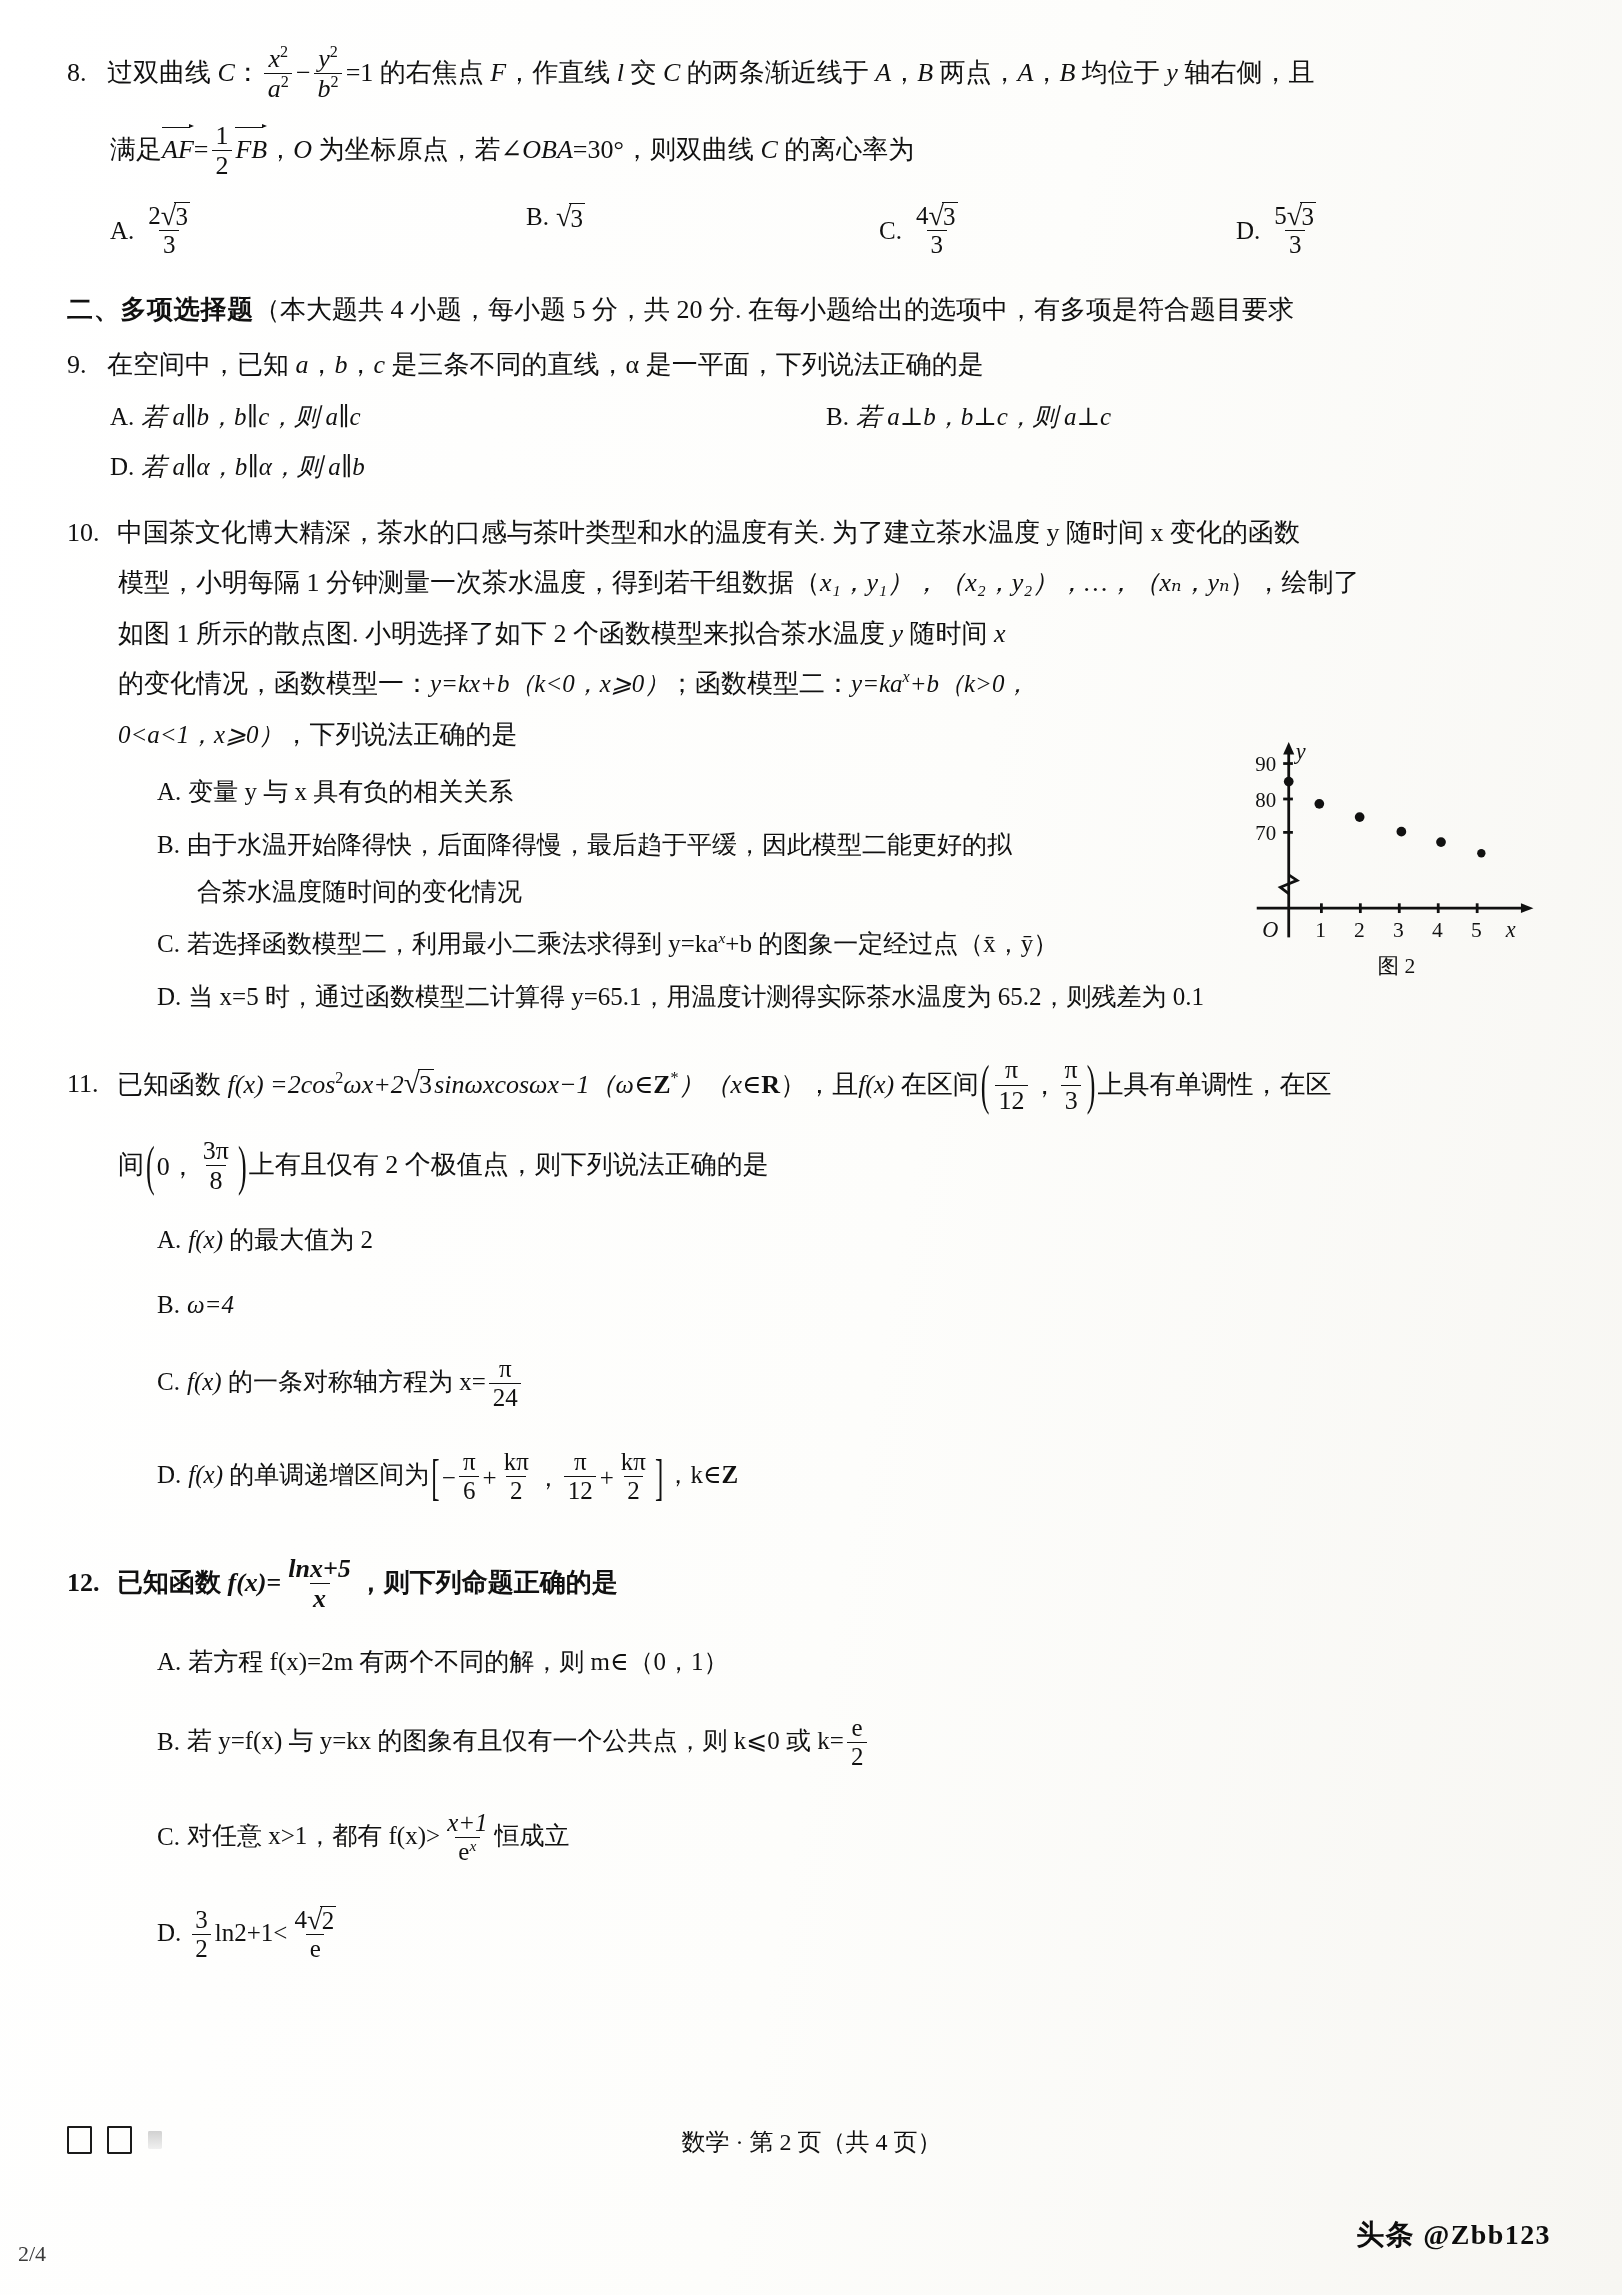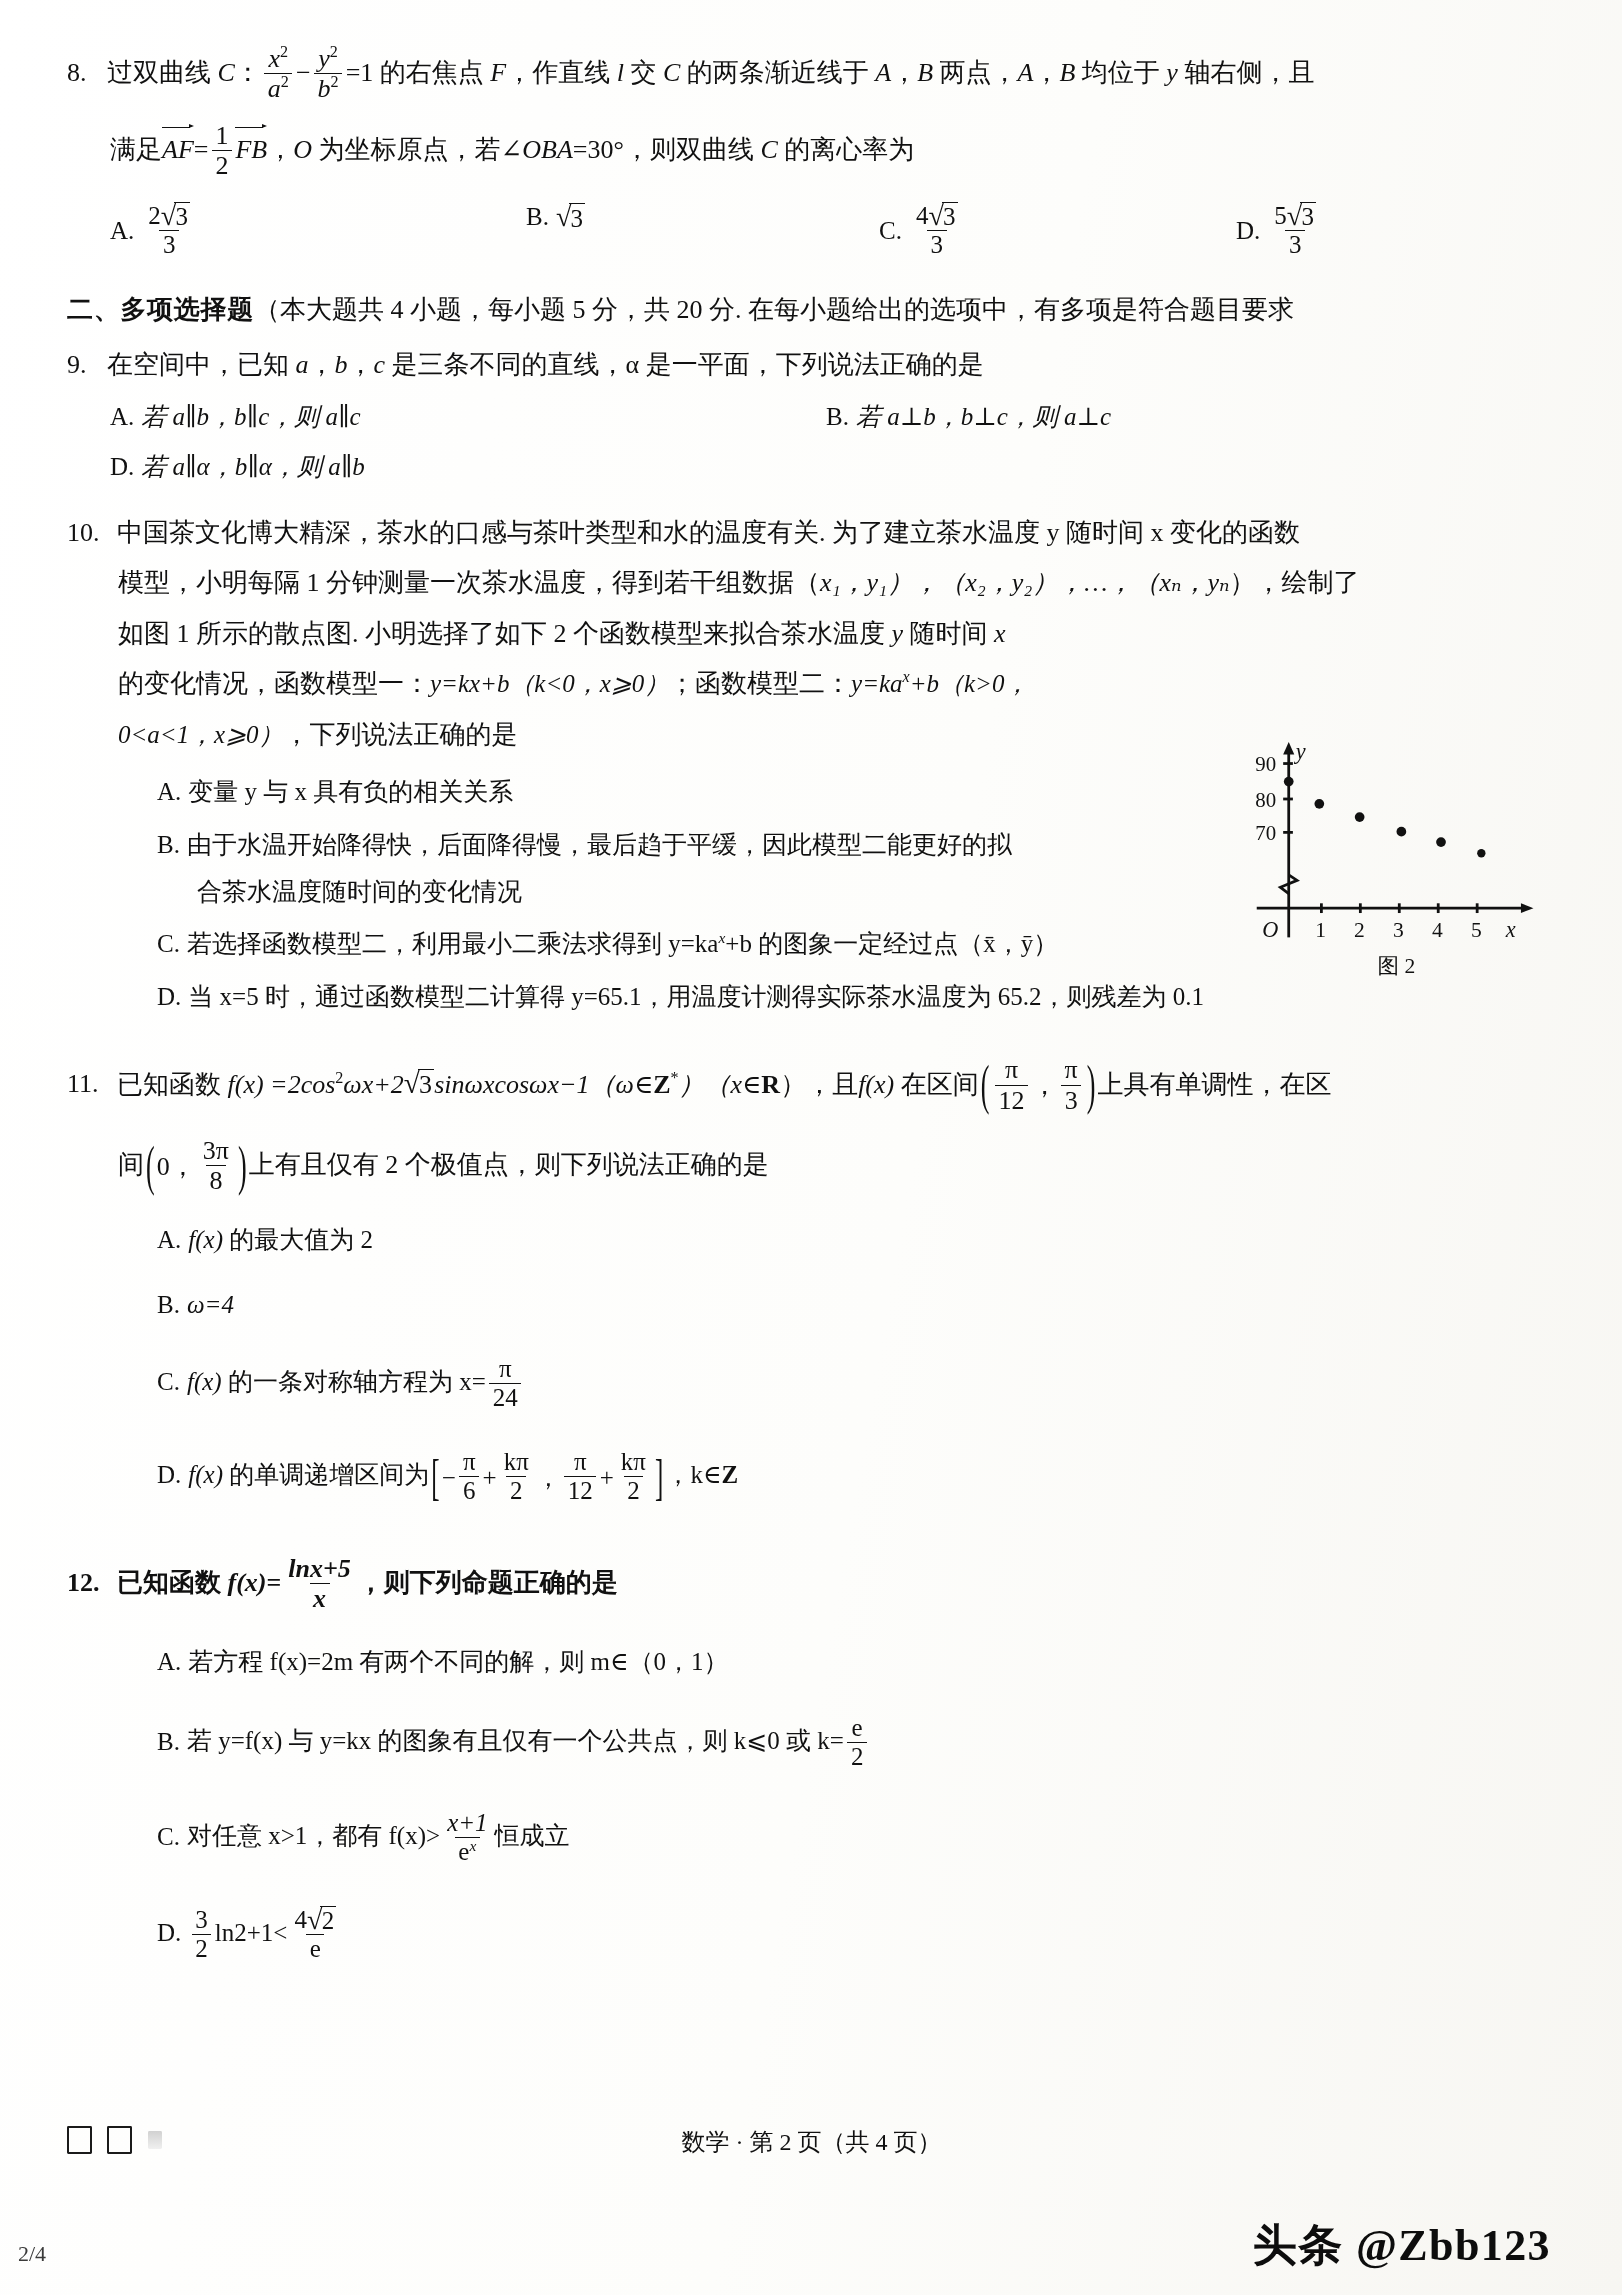"头条 @Zbb123" .watermark { font-size: 44px -> 28px }
